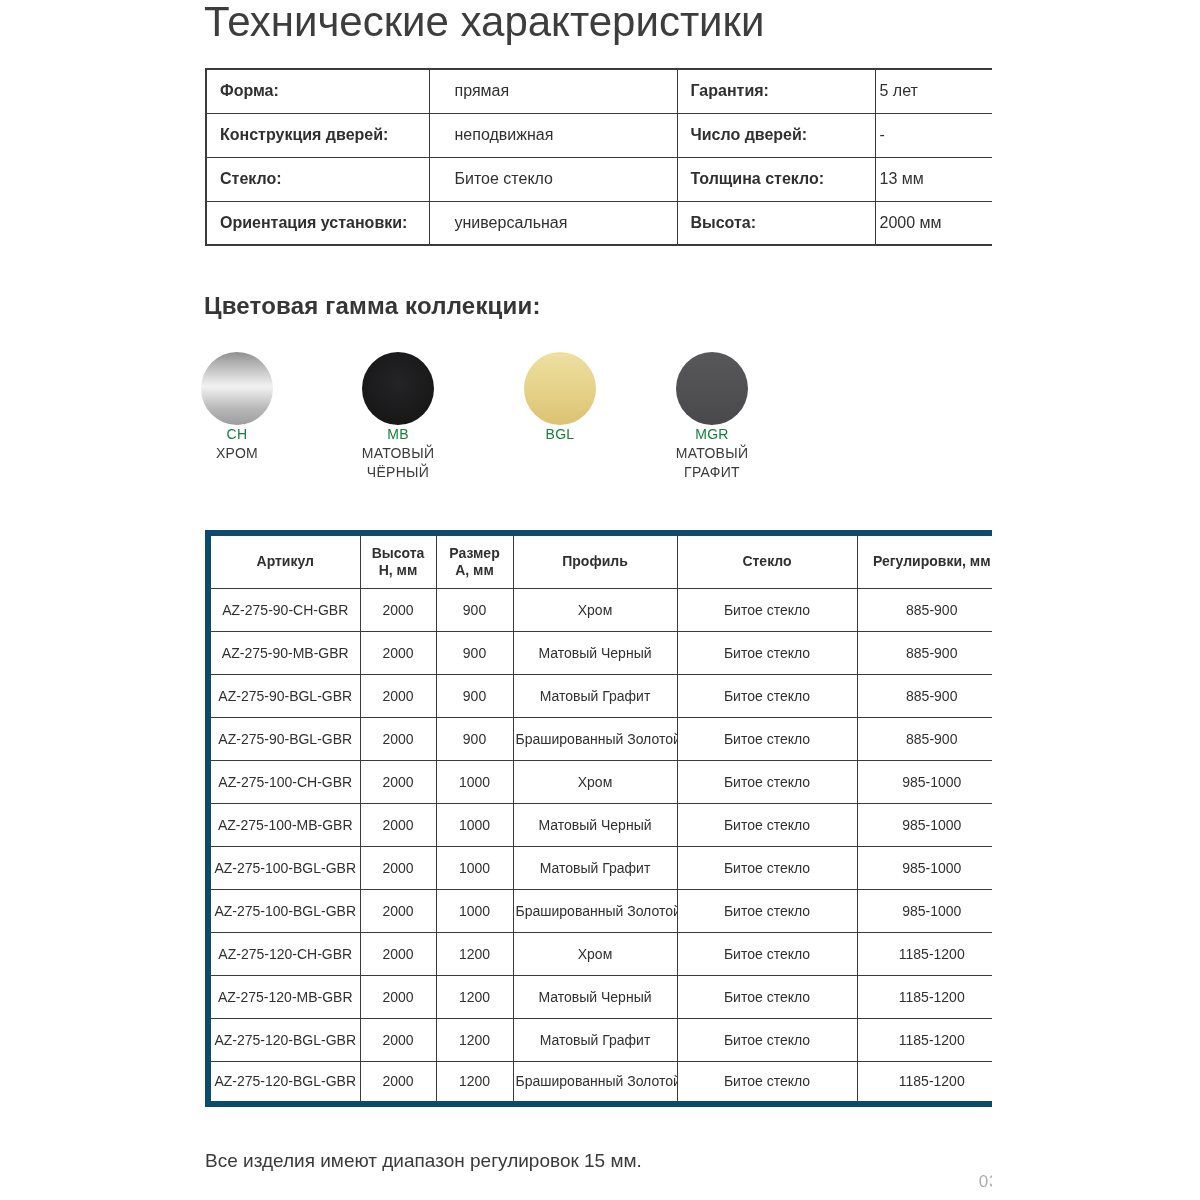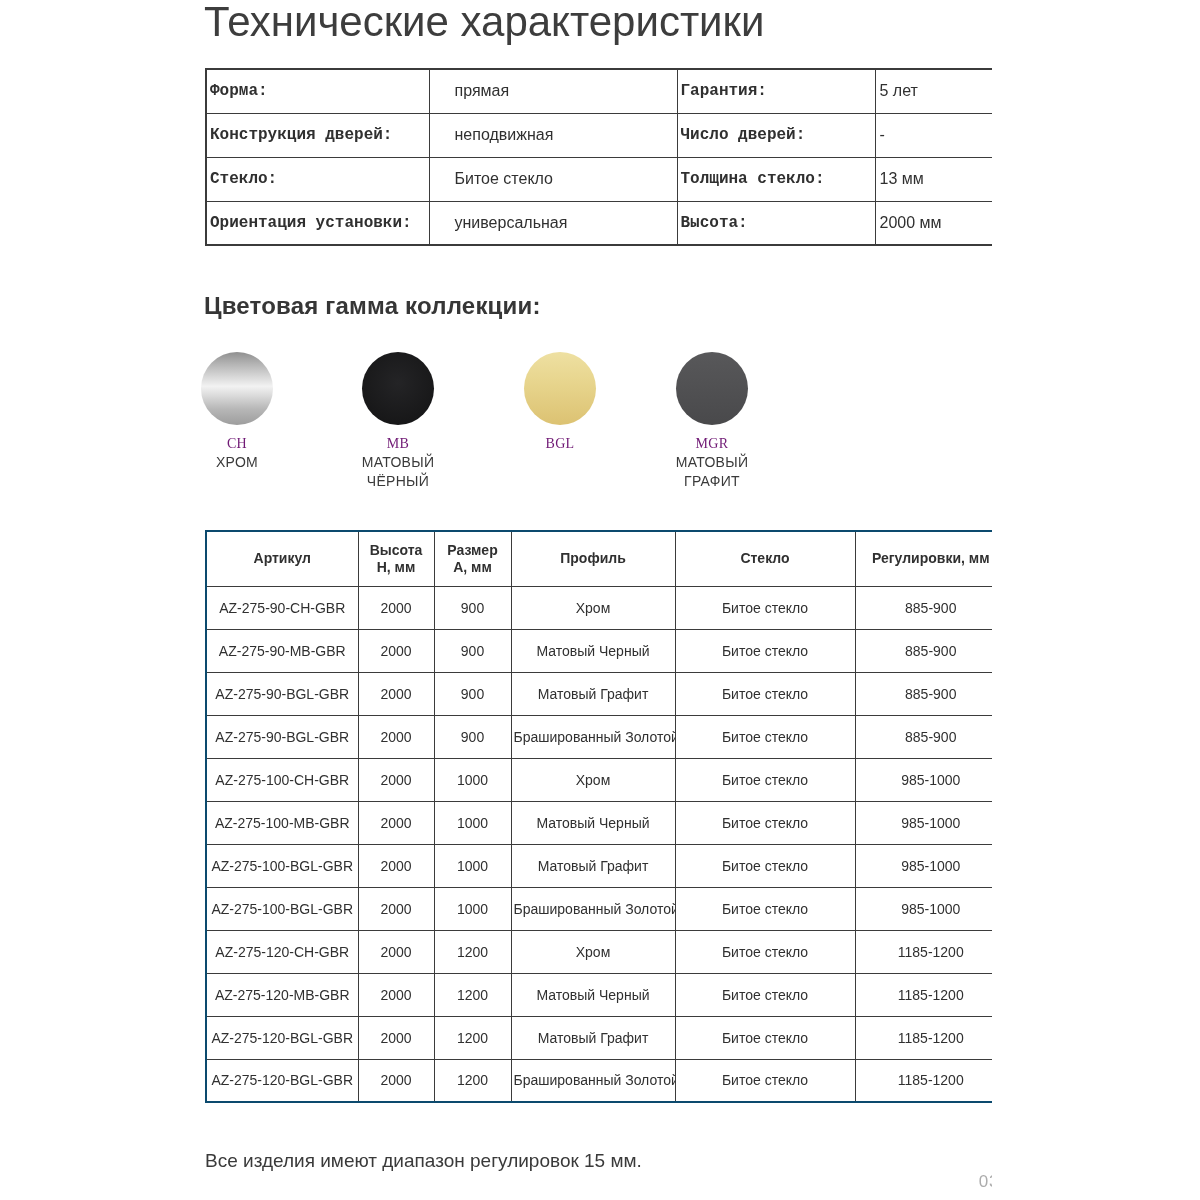"Форма:" .spec-table td.lbl { font-family: Liberation Mono, monospace -> none; padding-left: 3px -> 13px }
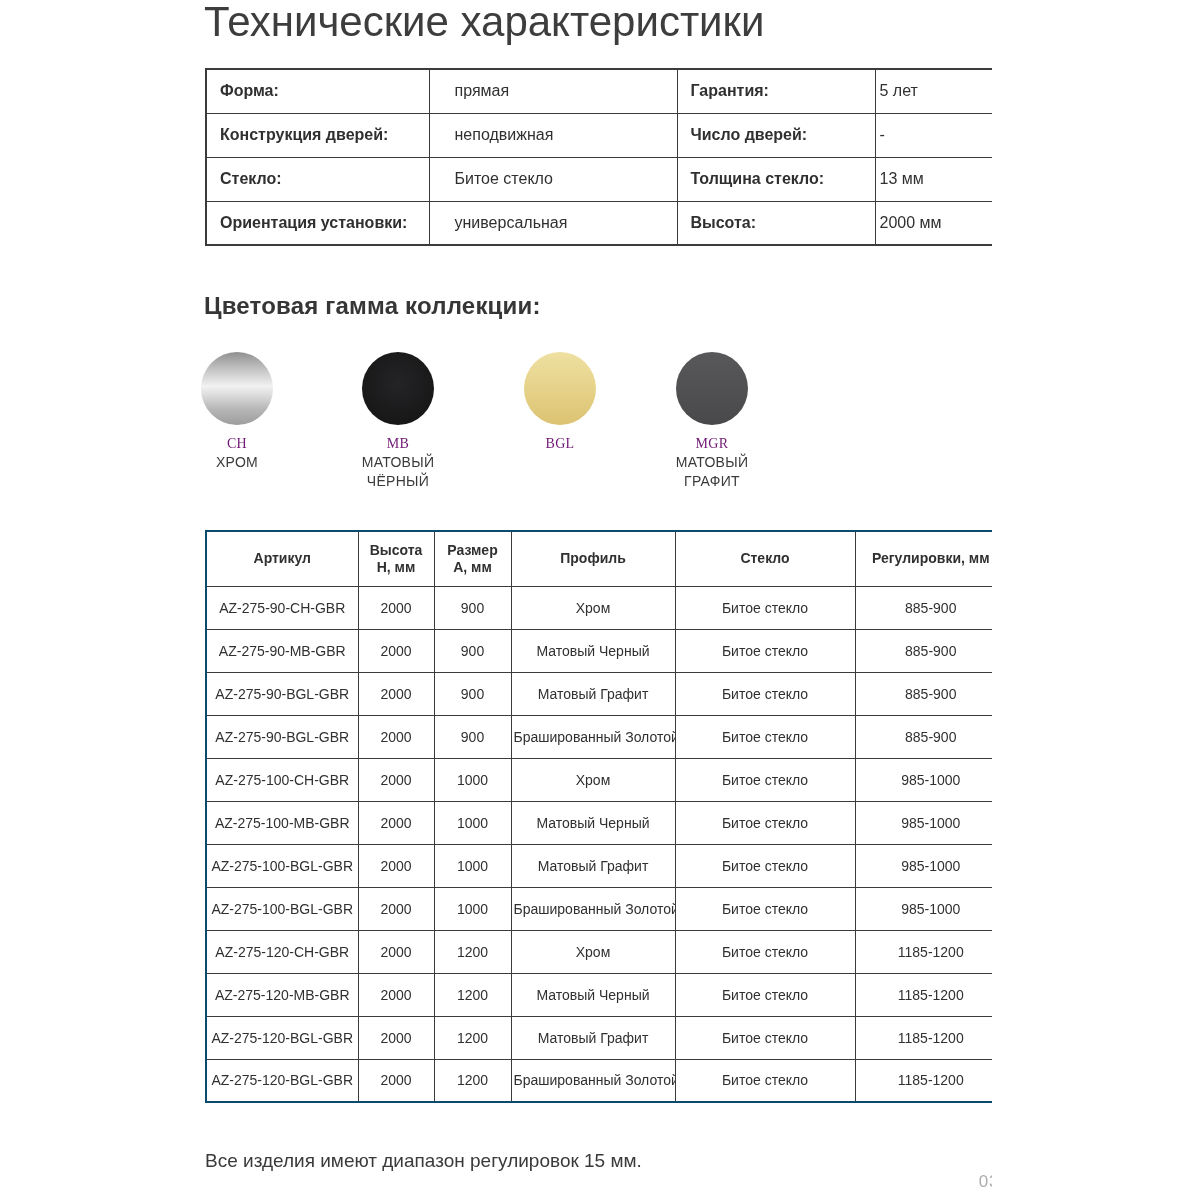"CH" .swatch .code { color: #701a75 -> #15803d; font-family: Liberation Serif, serif -> none; margin-top: 9px -> none }
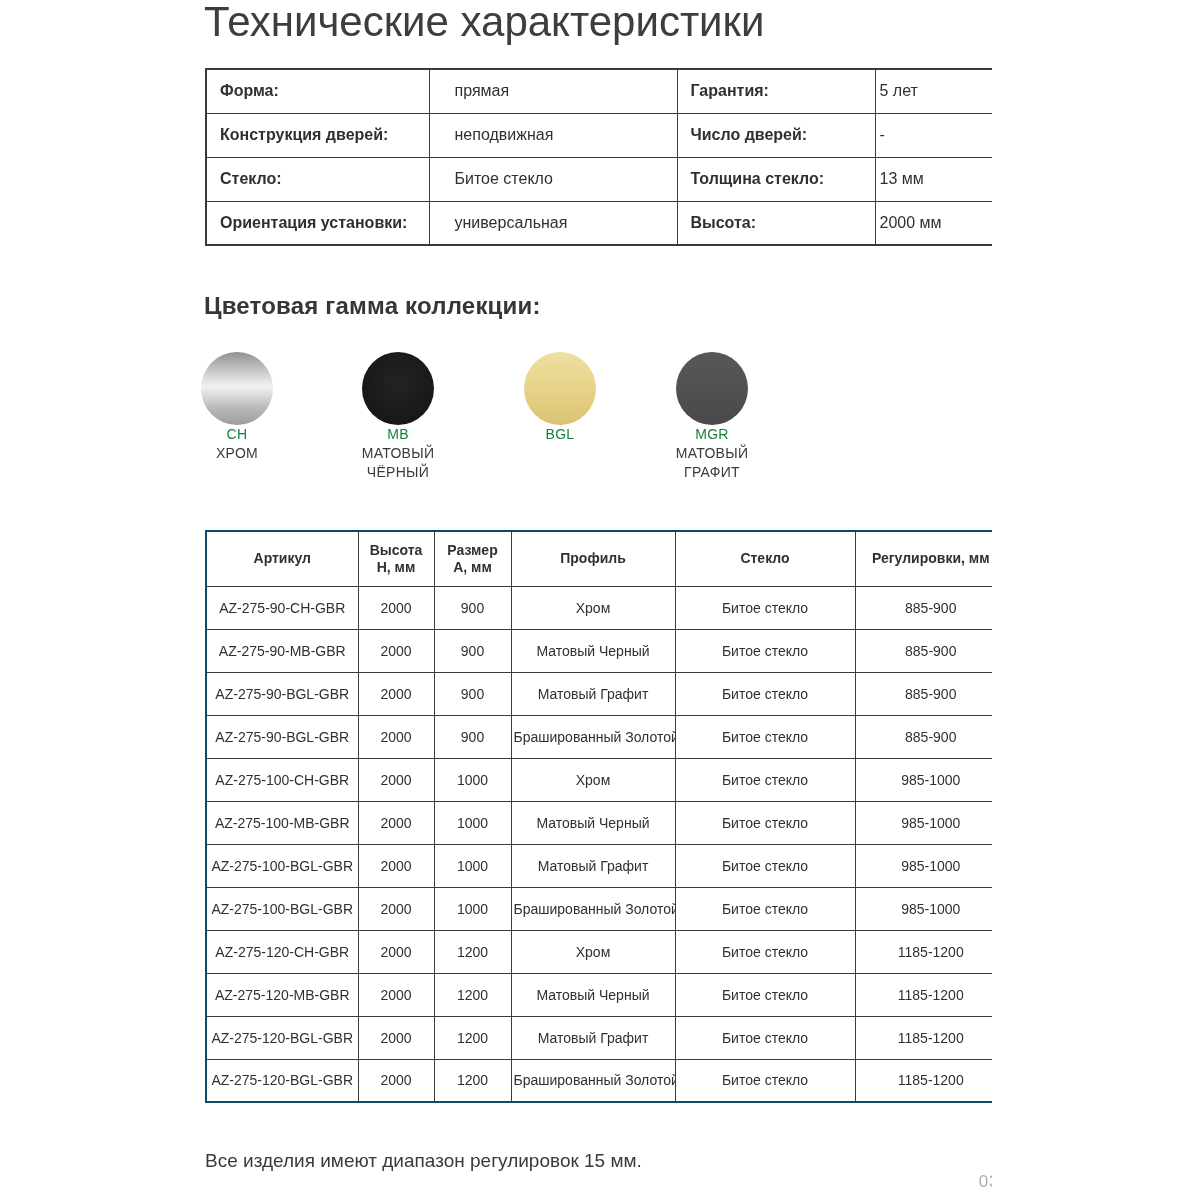"Артикул" .product-table { border: 2px solid #0c4a6e -> 6px solid #0c4a6e }
